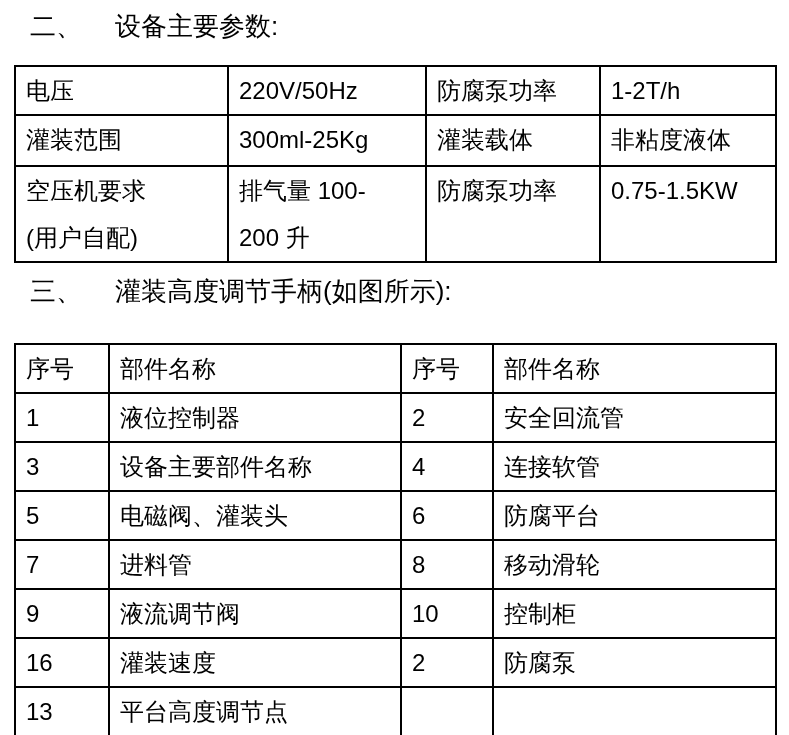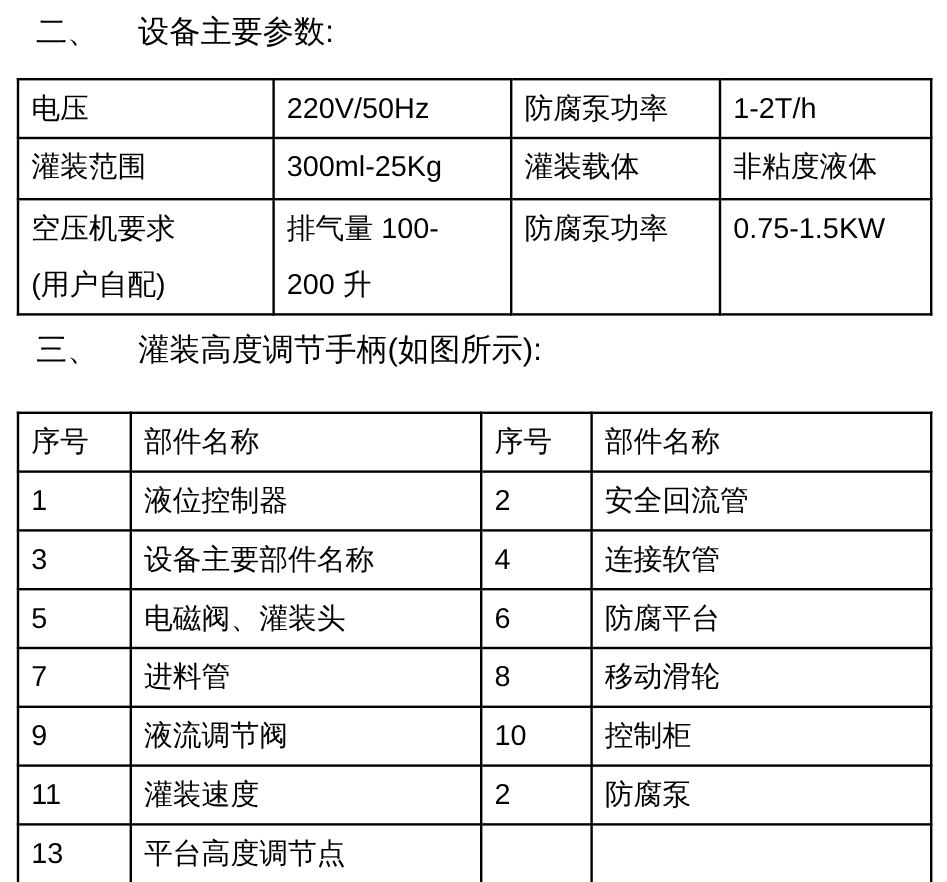"11" td { text: 11 -> 16 }
